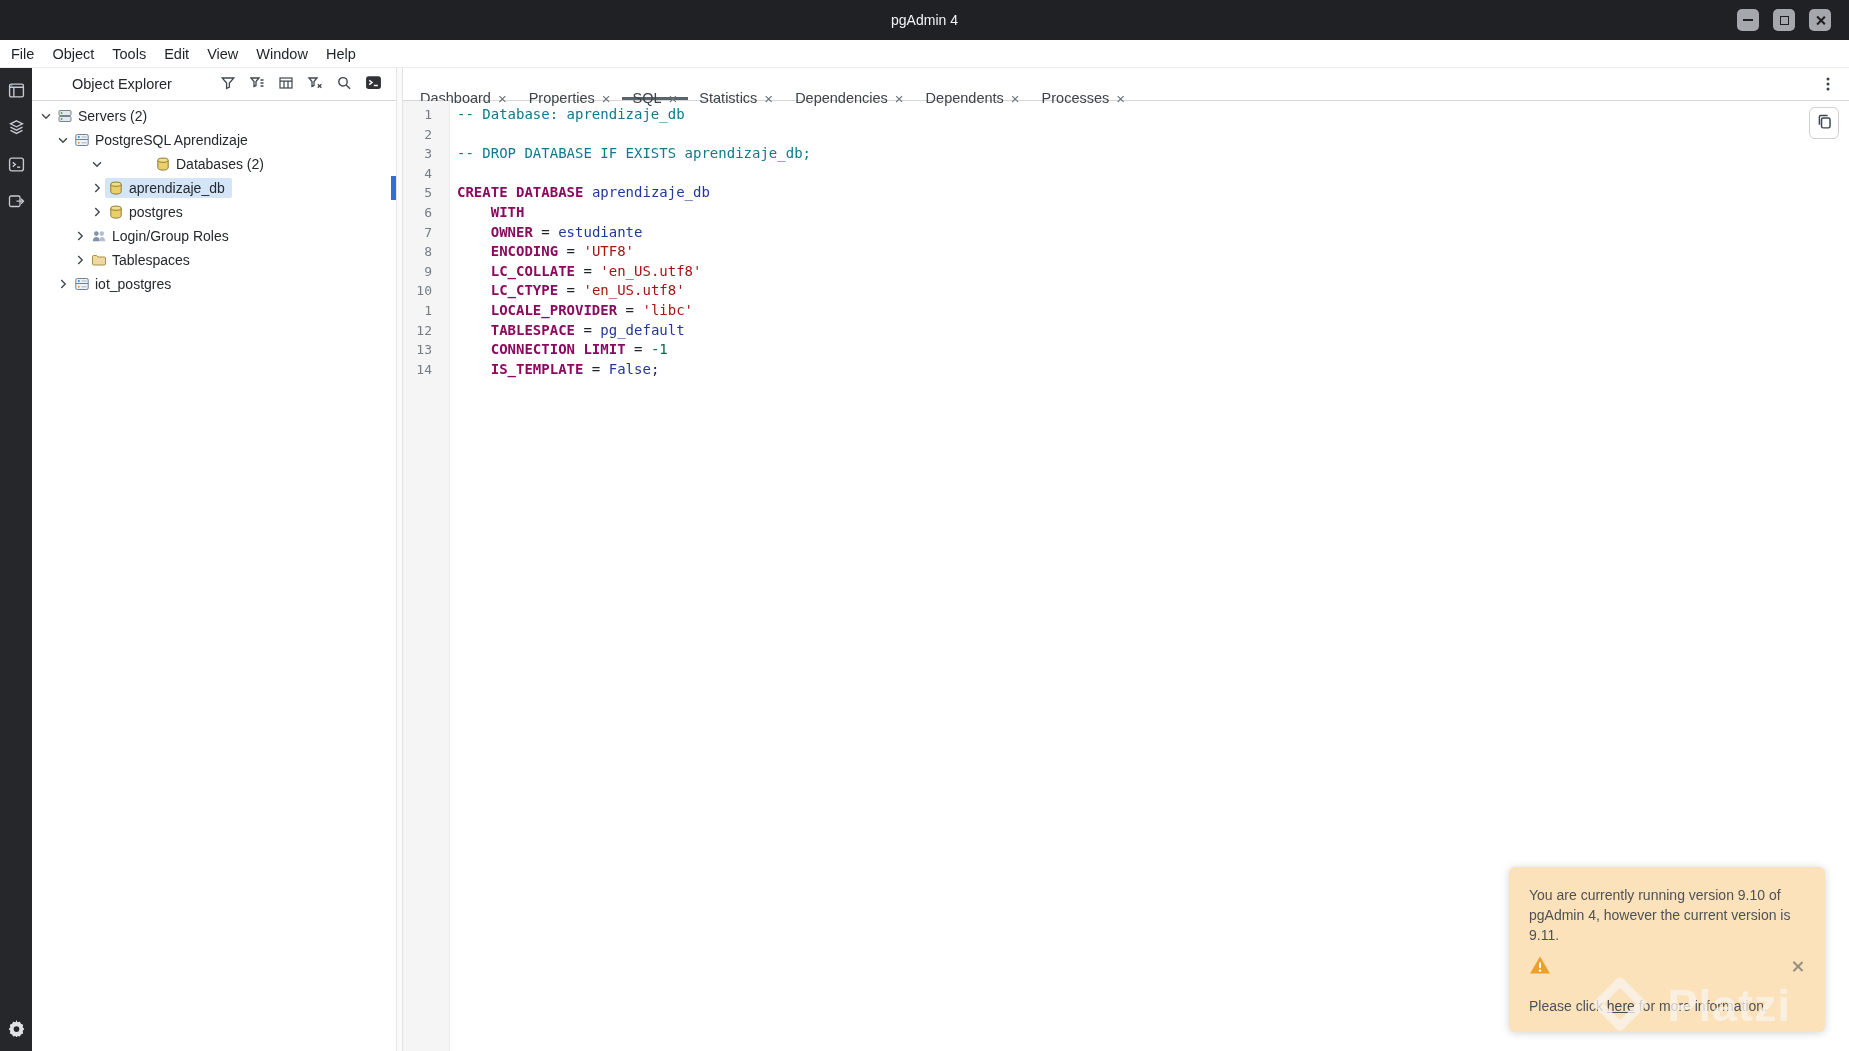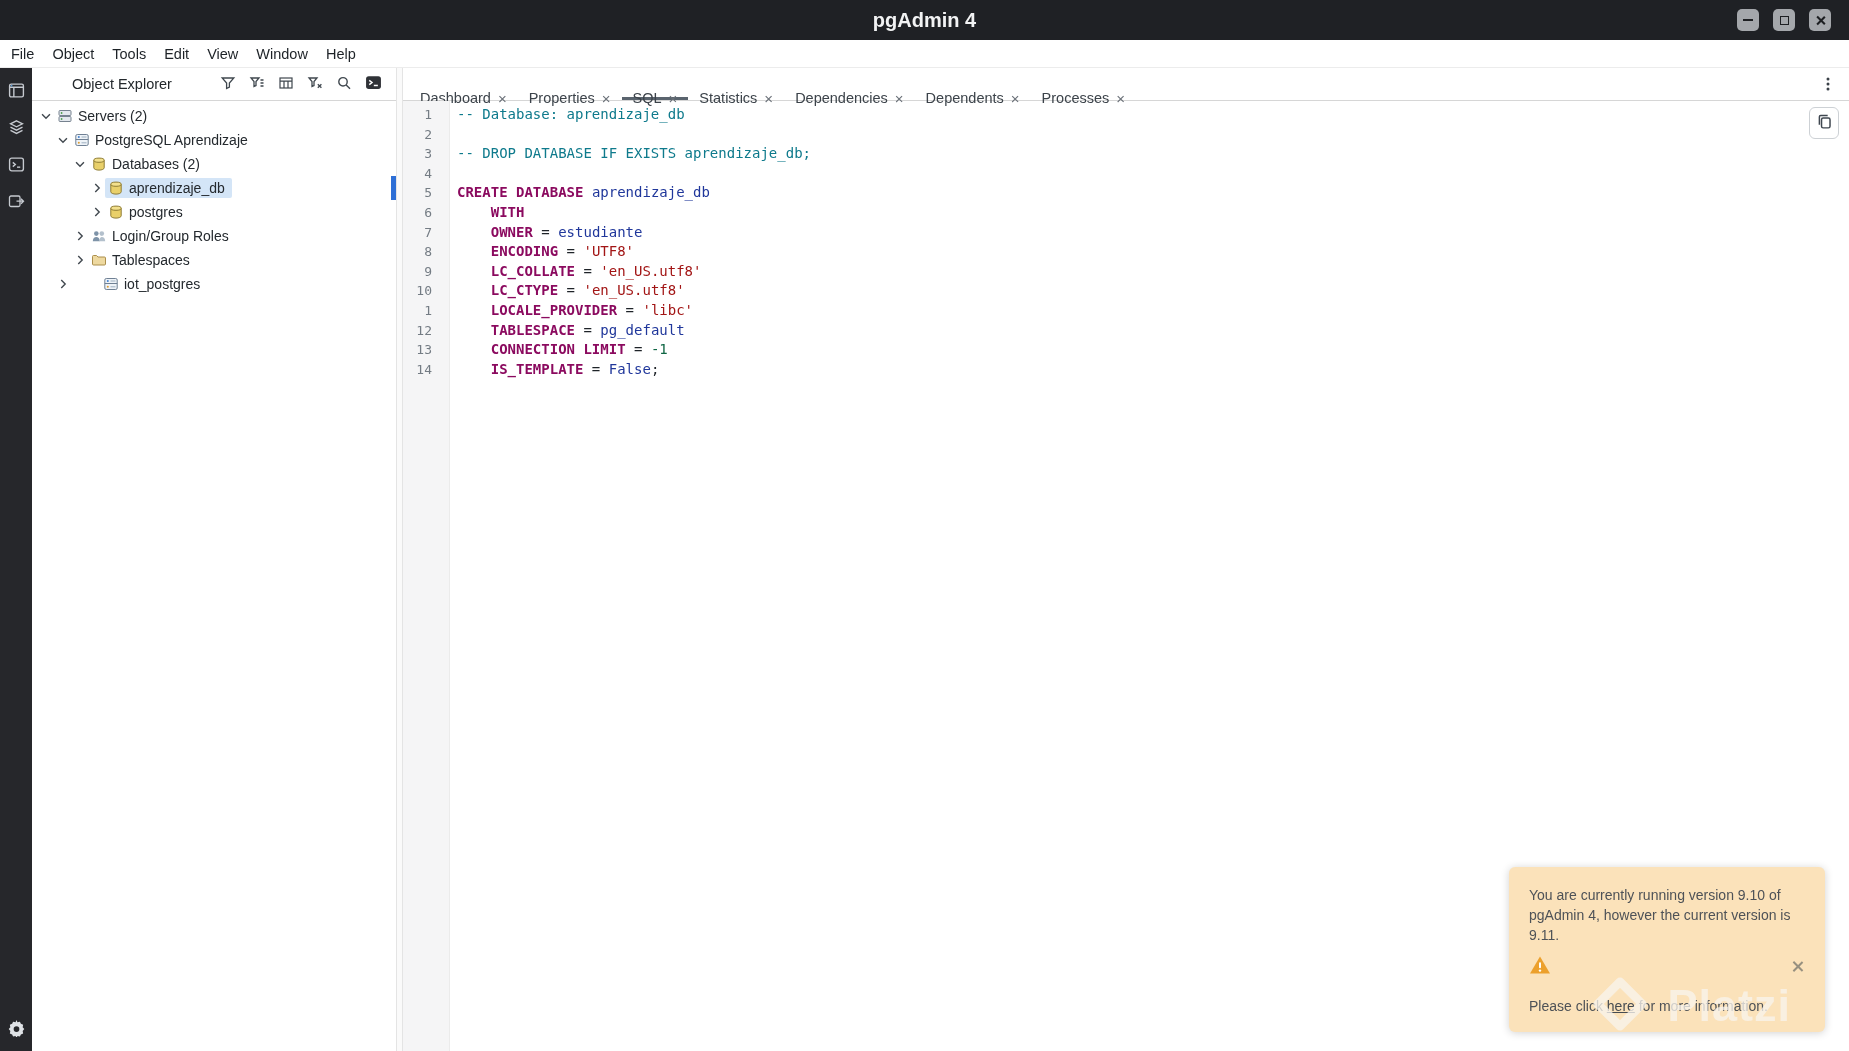"pgAdmin 4" .tb-title { font-size: 20px -> 14px; font-weight: bold -> normal }
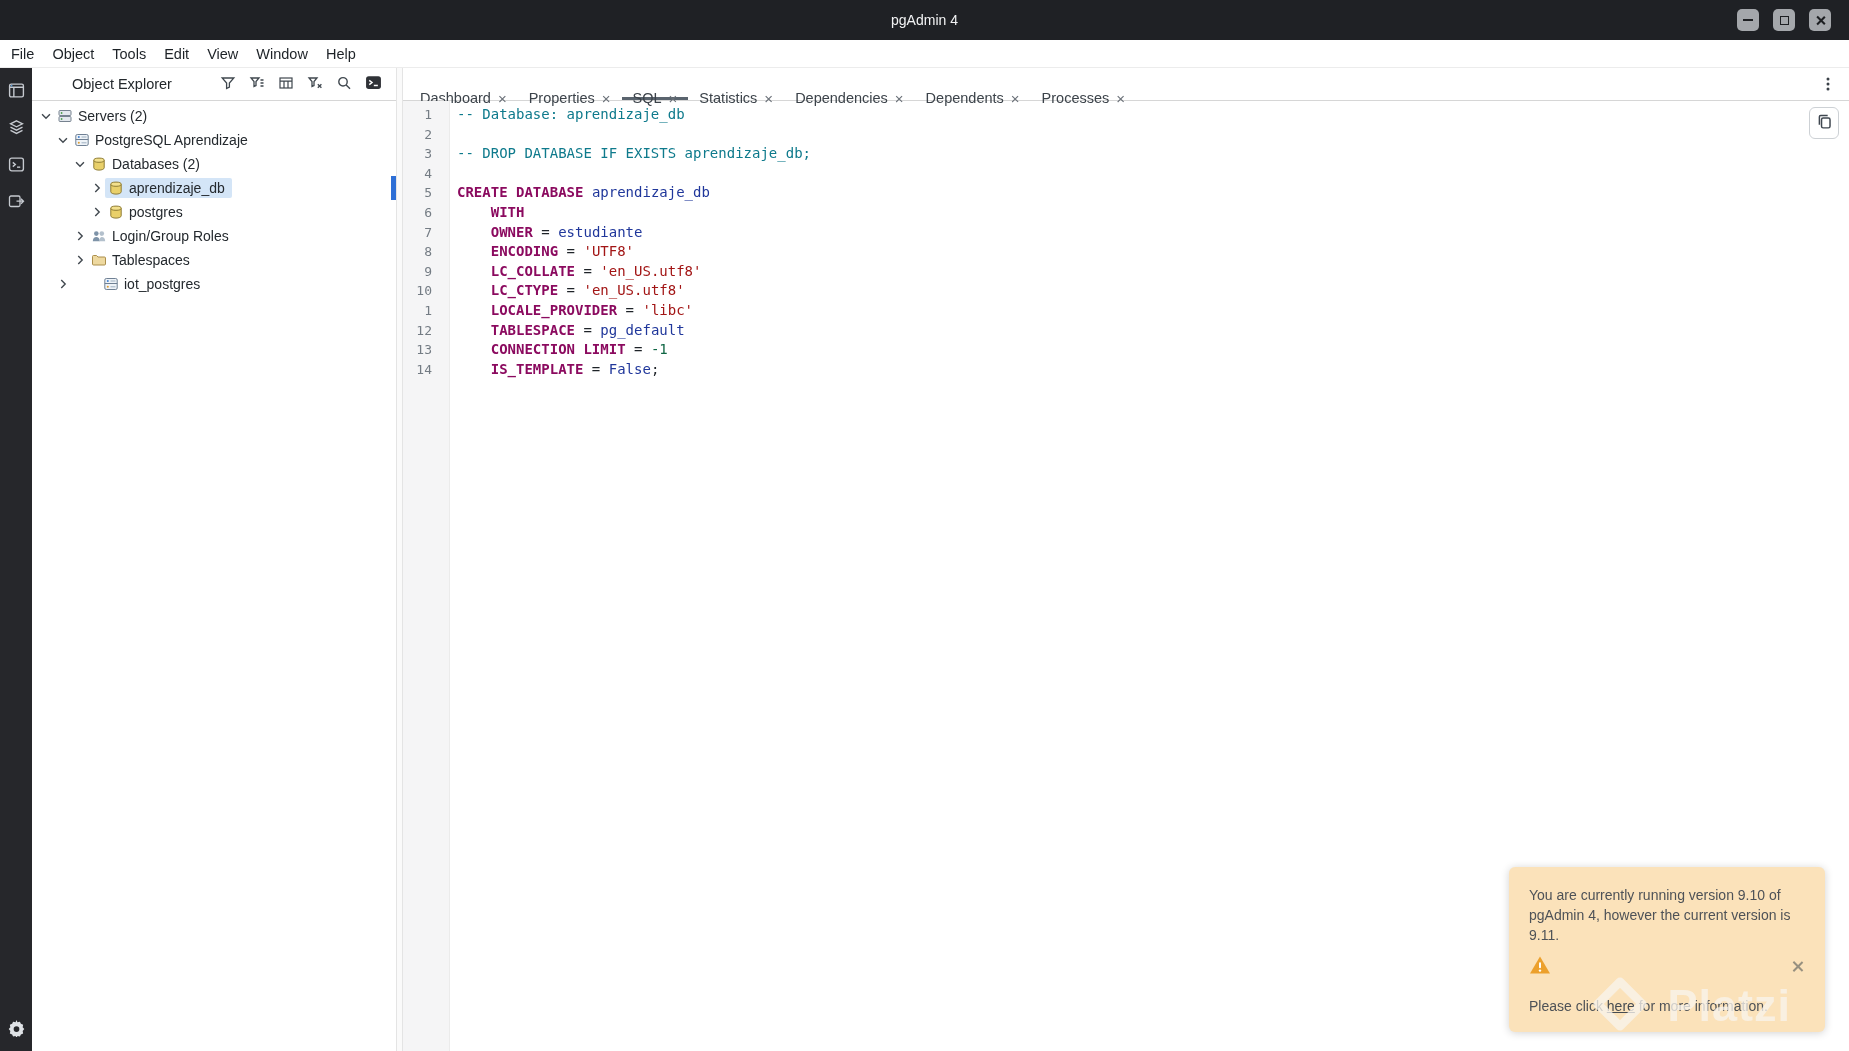"Databases (2)" div.tree-row { gap: none -> 47px; padding-left: 40px -> 57px }
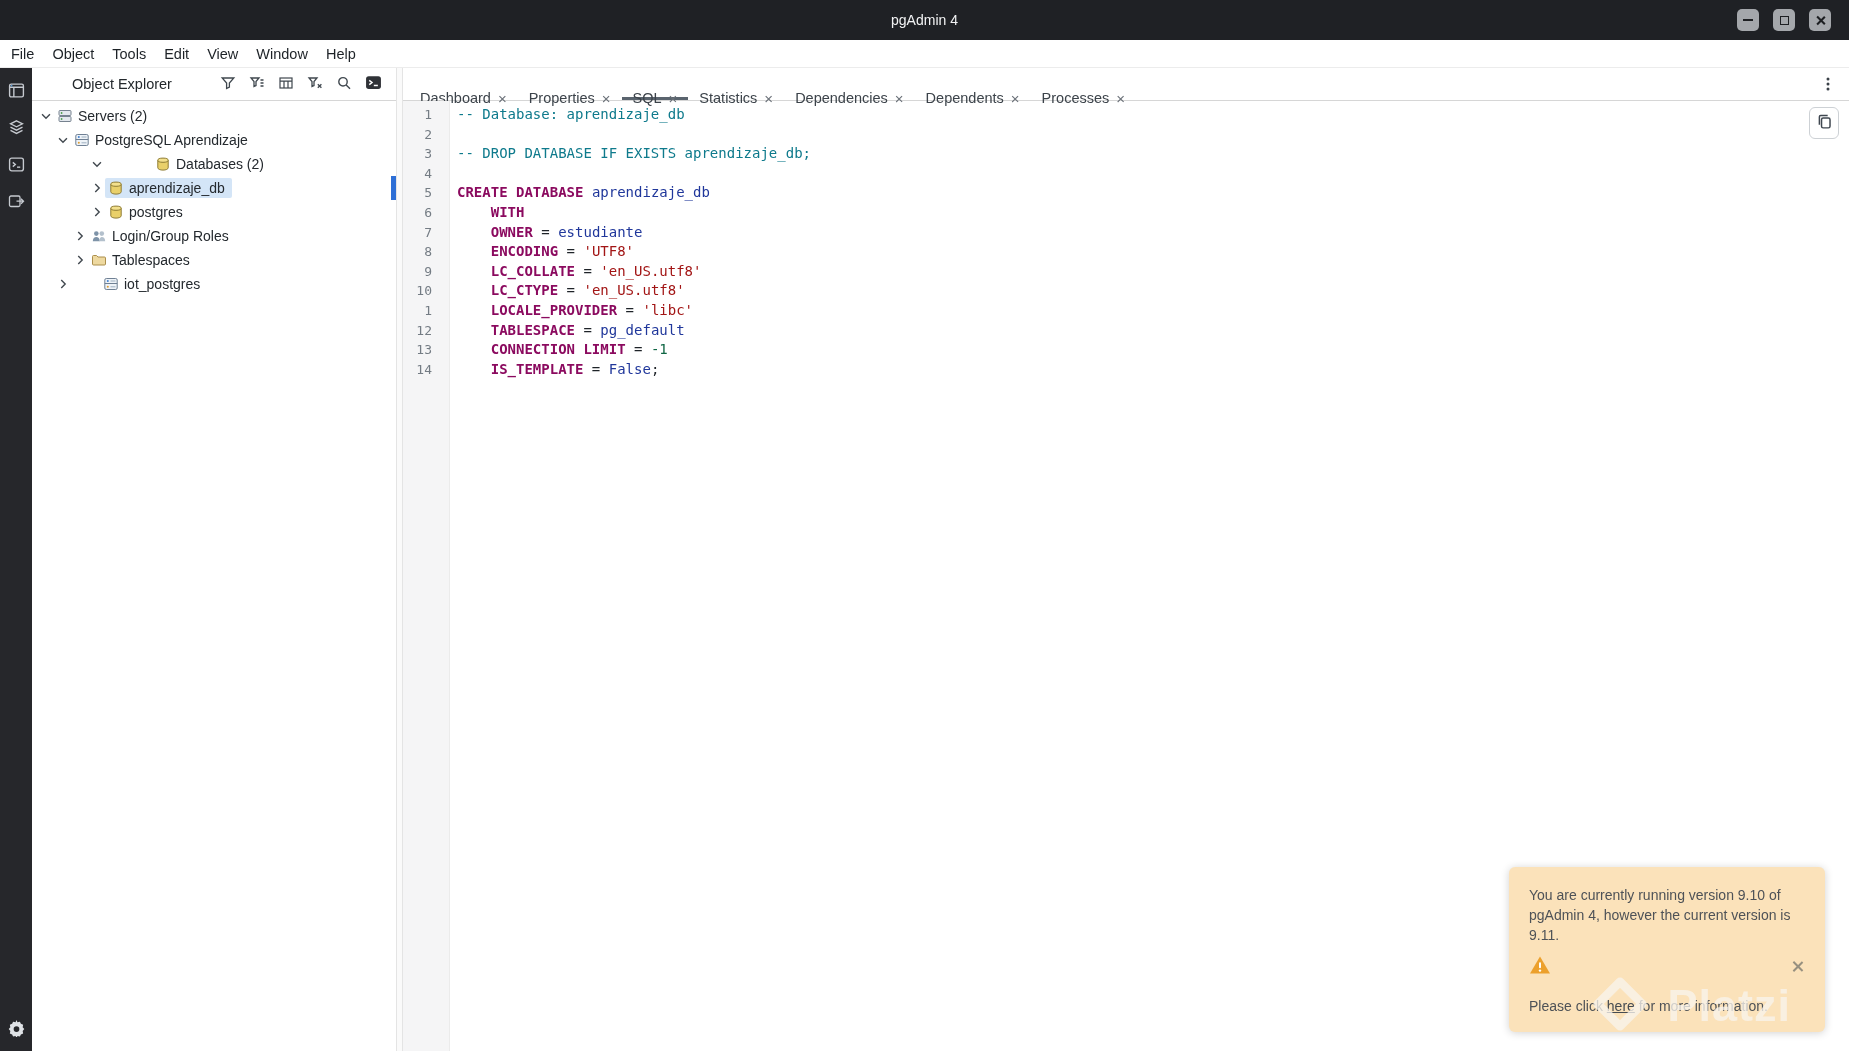"iot_postgres" div.tree-row { gap: 29px -> none }
